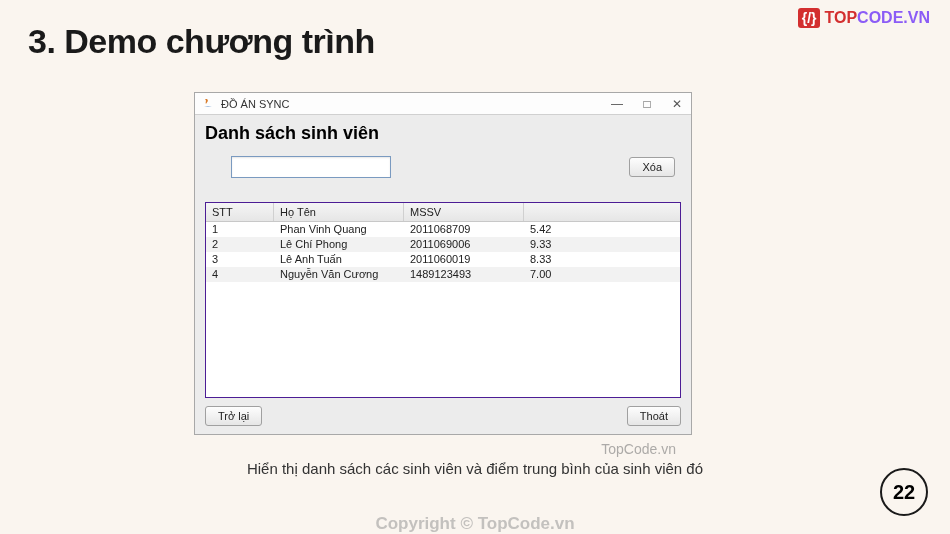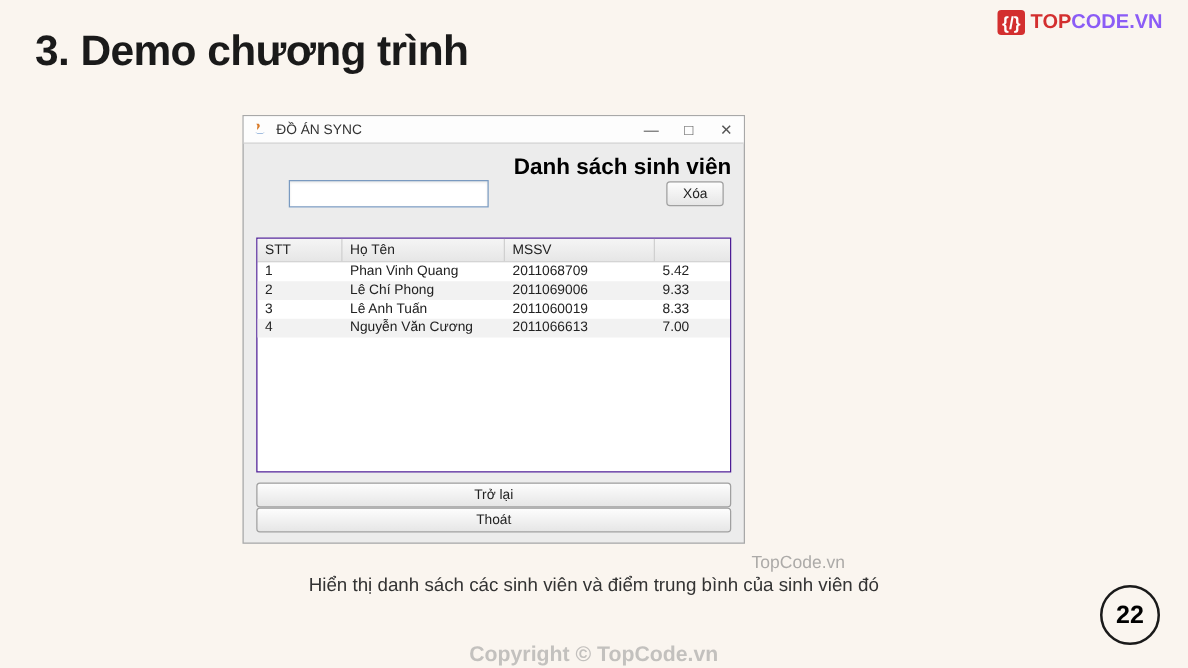"ĐỒ ÁN SYNC" .app-window { width: 402px -> 498px }
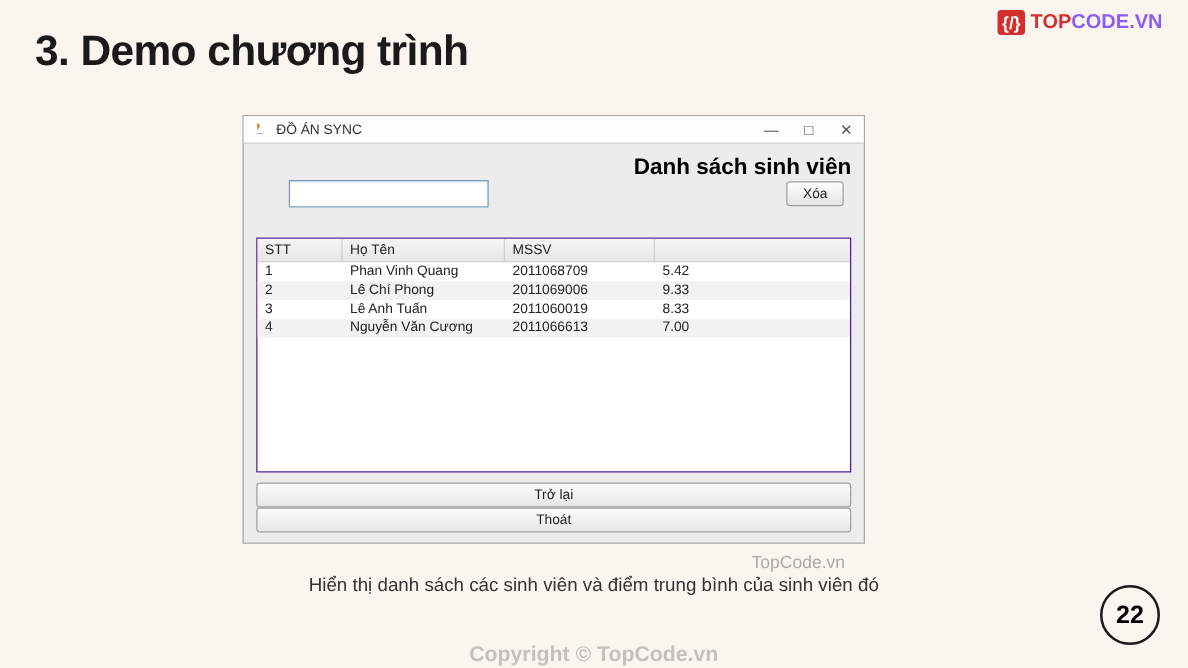"Danh sách sinh viên" .window-heading { margin-bottom: 0 -> 12px; text-align: right -> left }
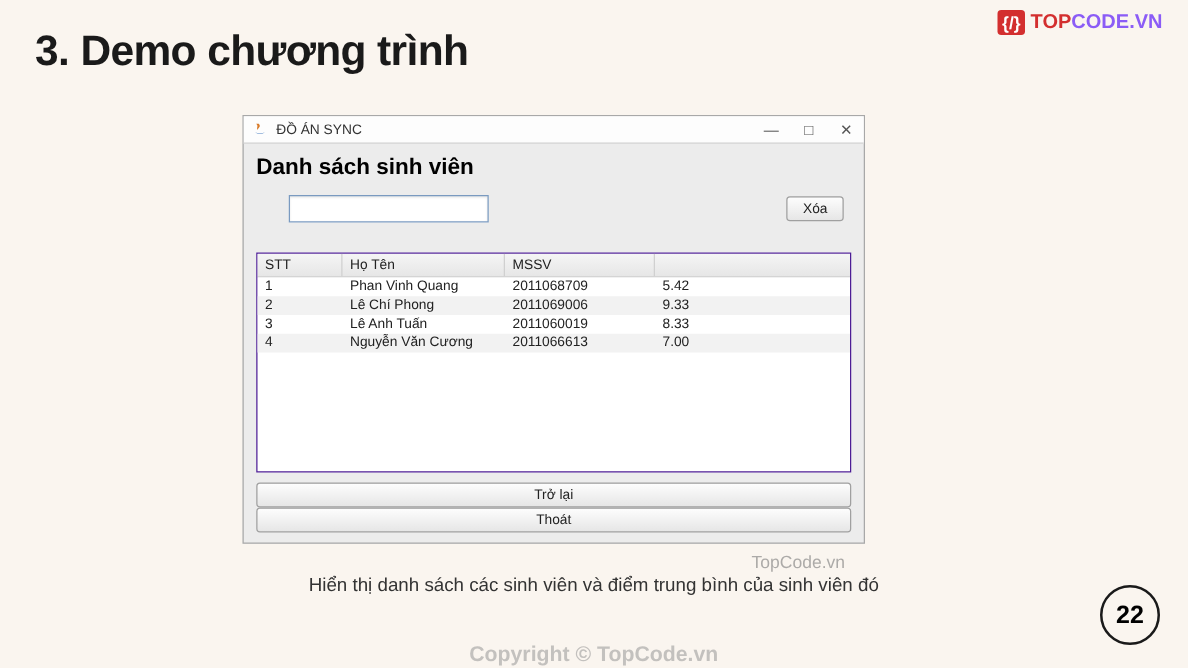"2011066613" div.td { text: 2011066613 -> 1489123493 }
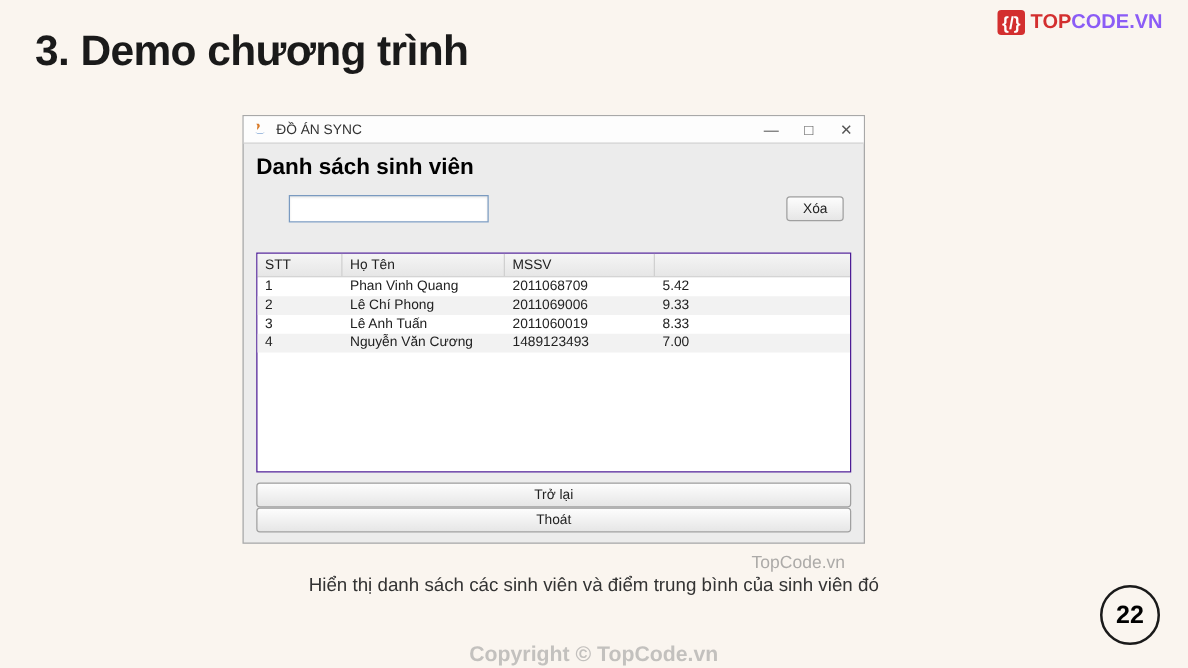"Trở lại" .bottom-buttons { flex-direction: column -> none }
